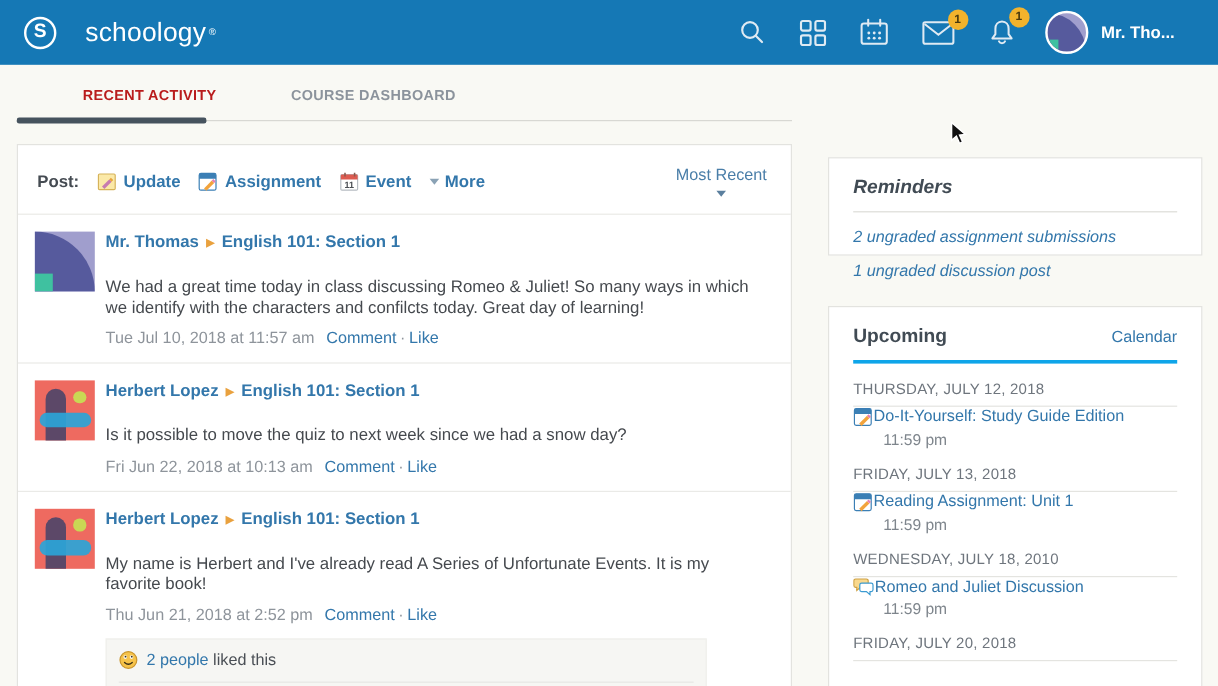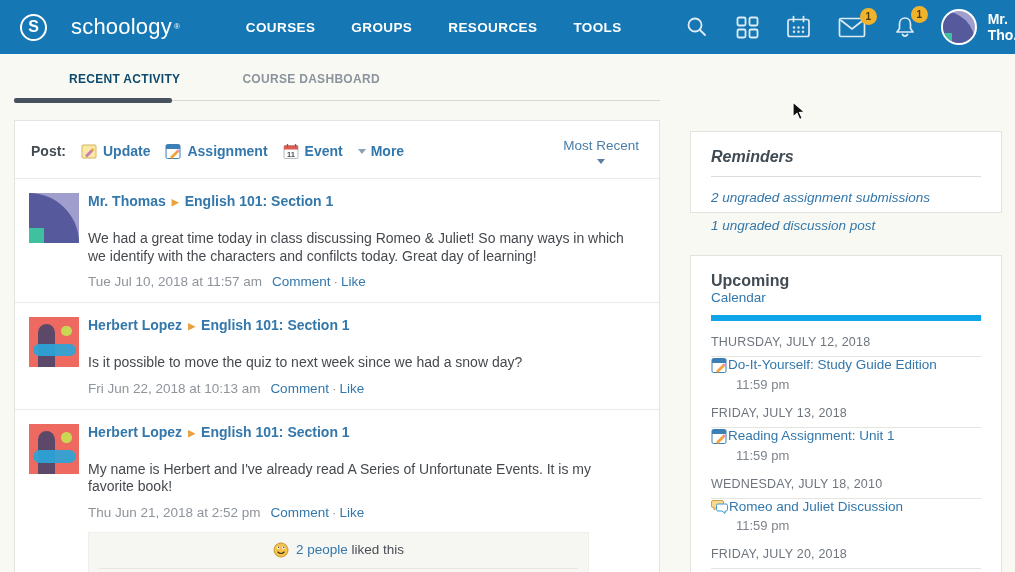"COURSES" div.nav-links { html: <div> <span>COURSES</span> <span>GROUPS</span> <span>RESOURCES</span> <span>TOOLS</span> </div> -> none }
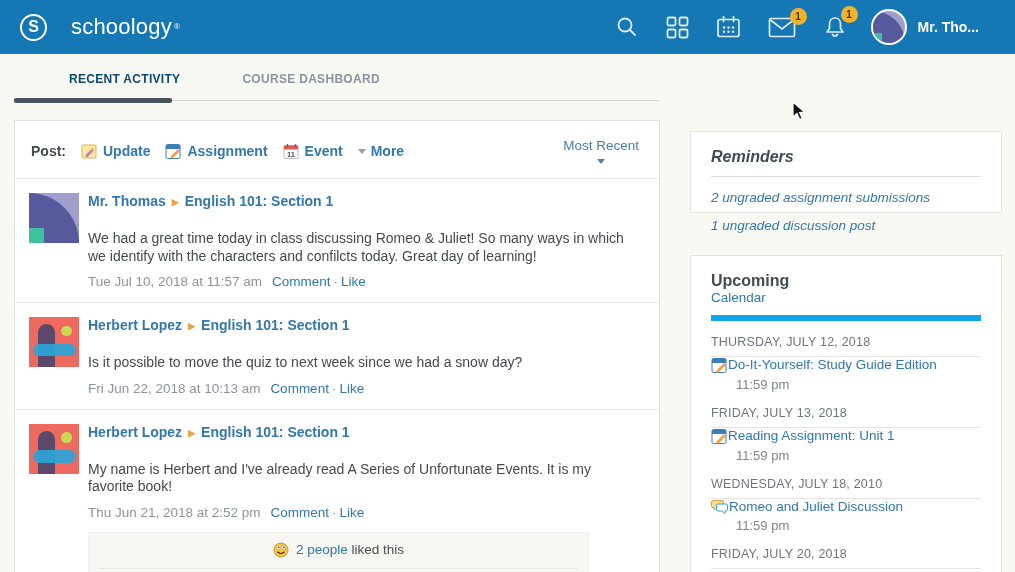"RECENT ACTIVITY" .tab.active { color: #0c4a6e -> #b91c1c }
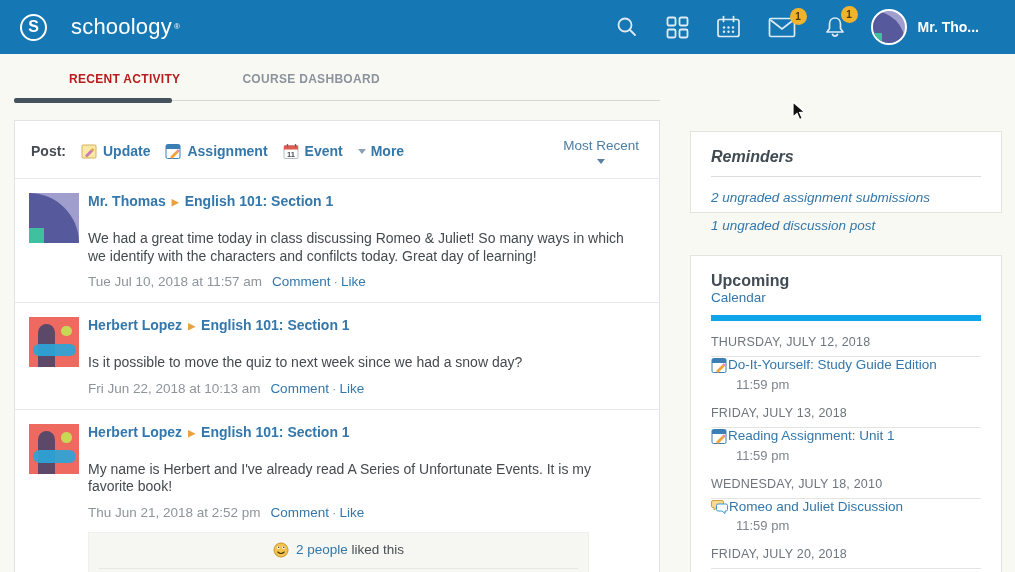"Upcoming" .up-head { border-bottom: 6px solid #0ea5e9 -> 3px solid #0ea5e9; flex-direction: column -> none }
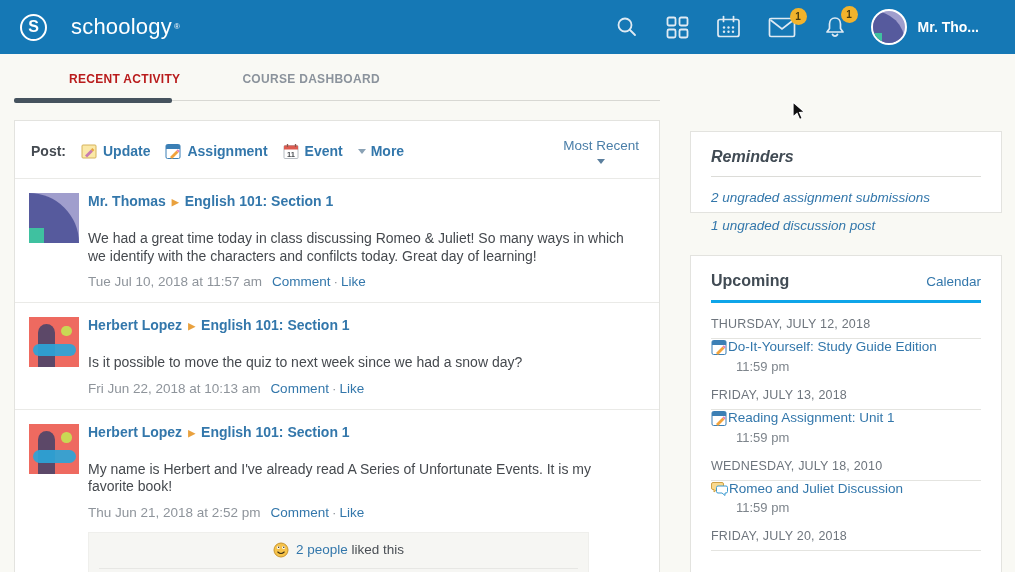"2 people liked this" .liked-row { justify-content: center -> none }
